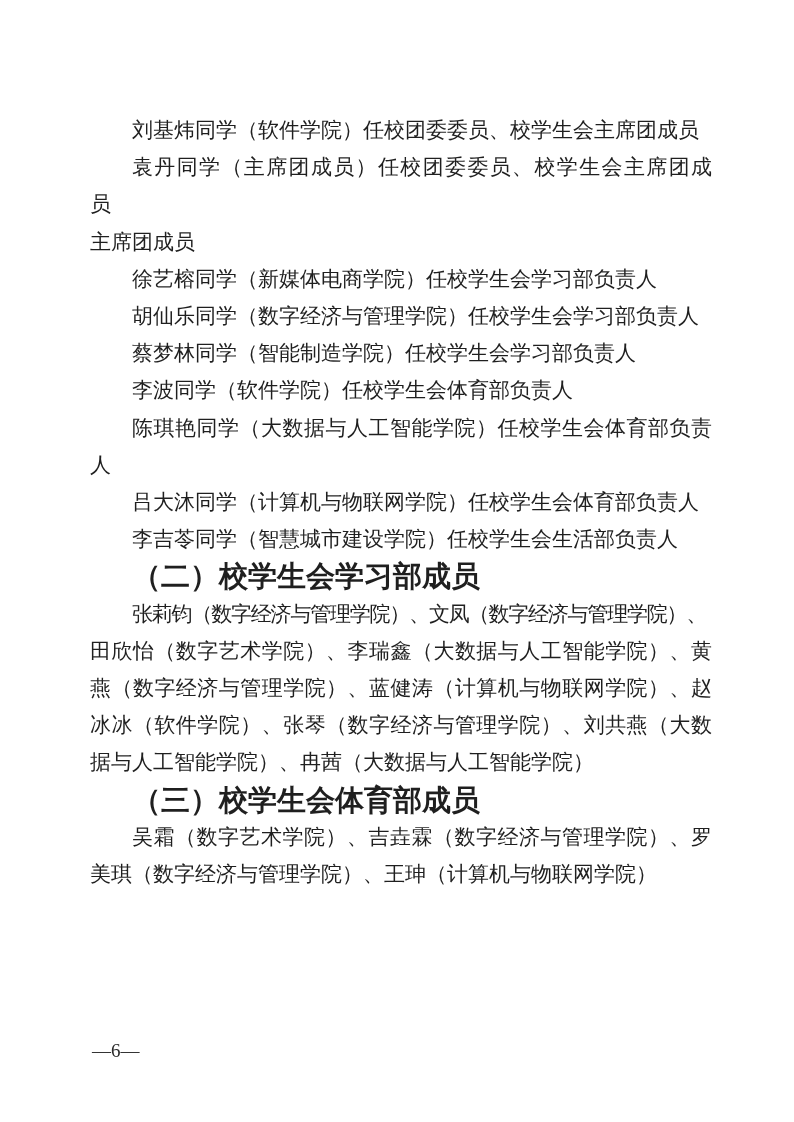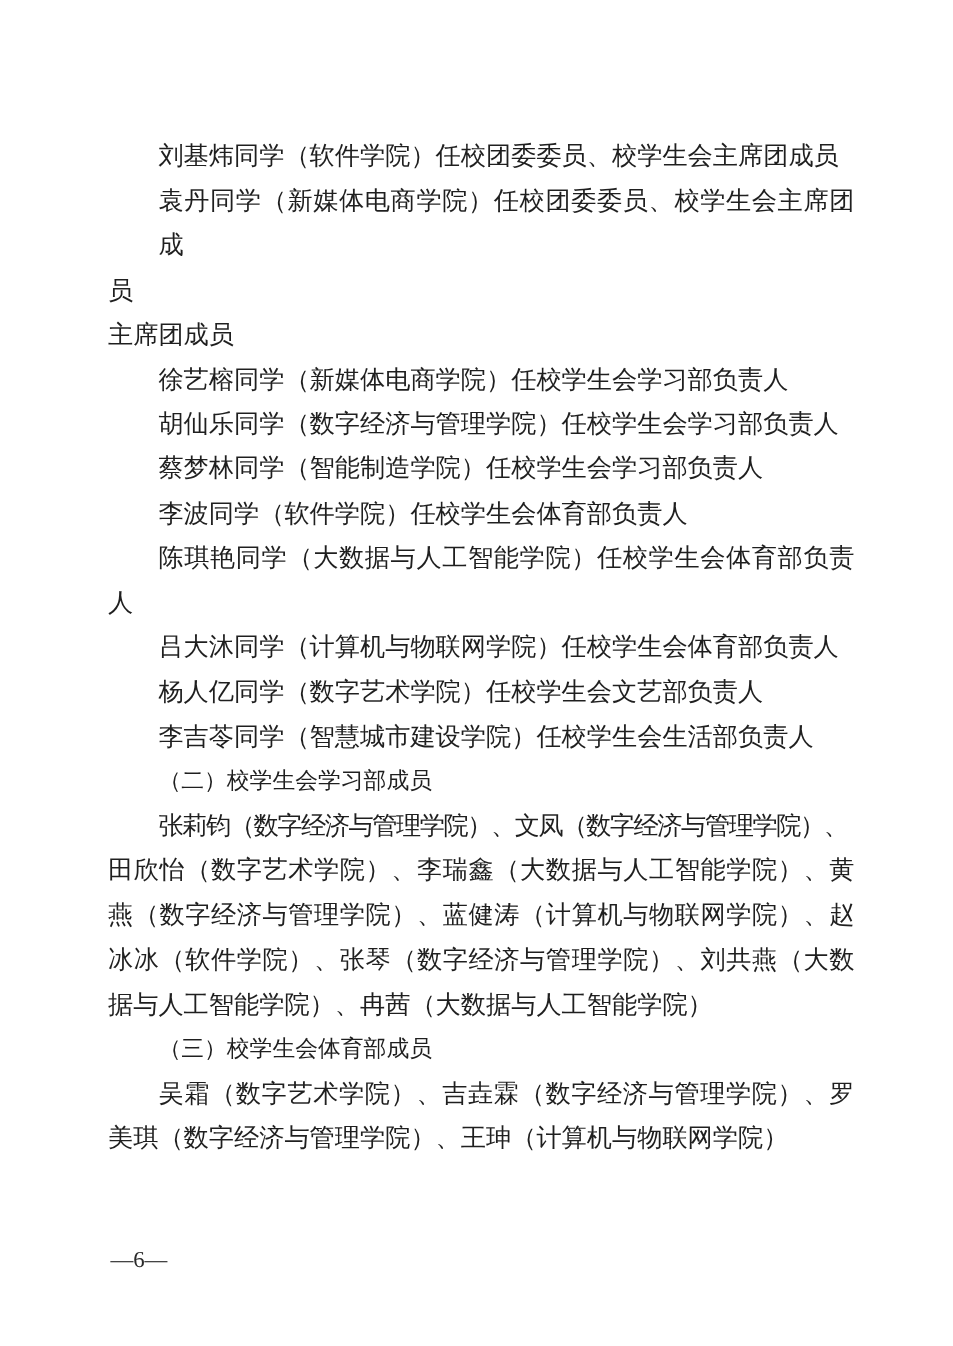"袁丹同学（新媒体电商学院）任校团委委员、校学生会主席团成" div.line { text: 新媒体电商学院 -> 主席团成员 }
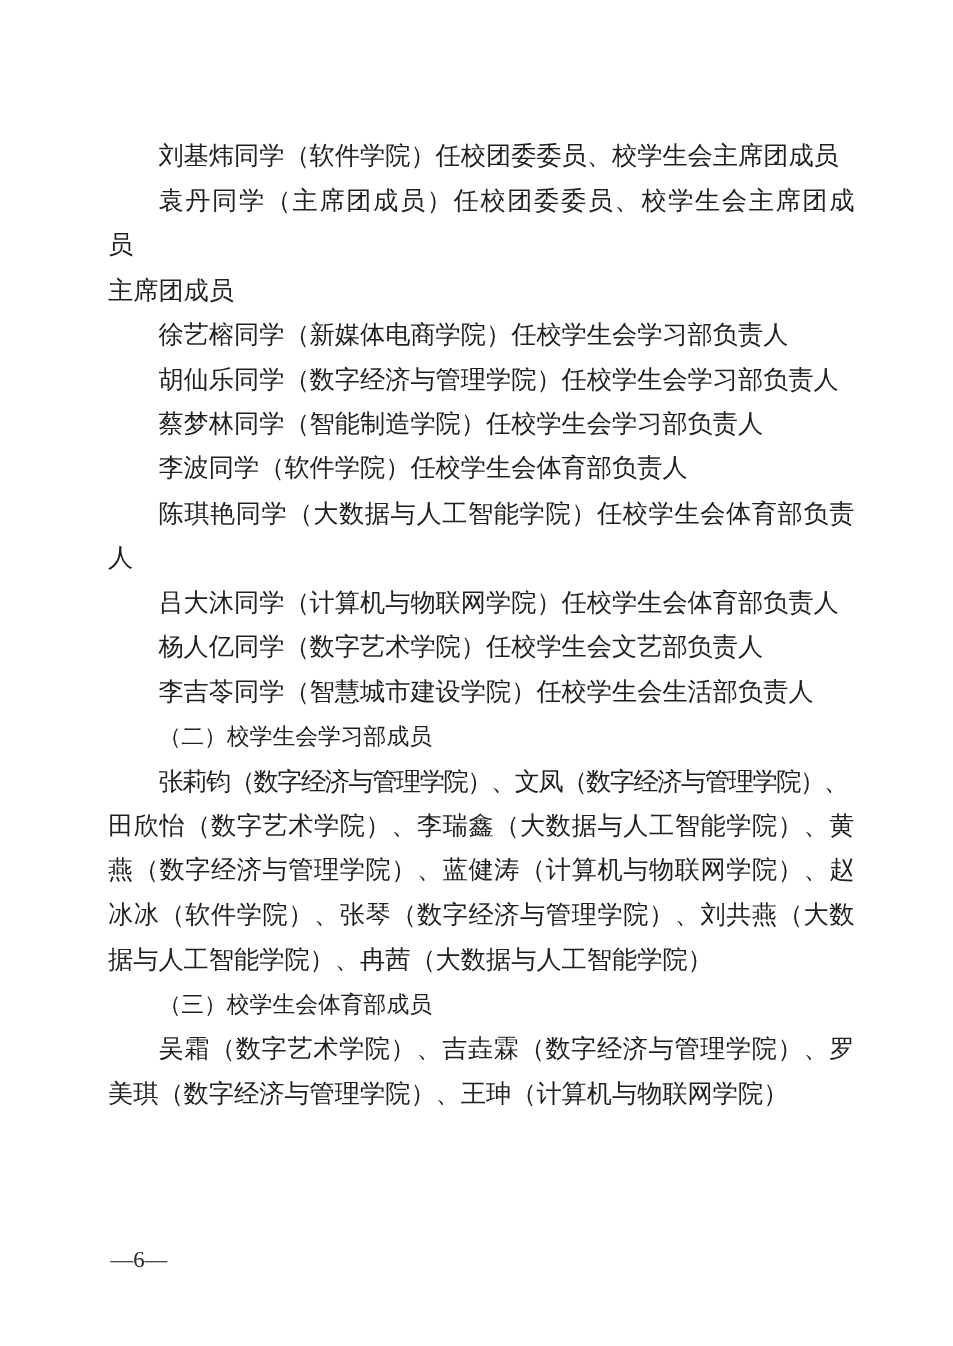"杨人亿同学（数字艺术学院）任校学生会文艺部负责人" div.line { html: <div>杨人亿同学（数字艺术学院）任校学生会文艺部负责人</div> -> none }
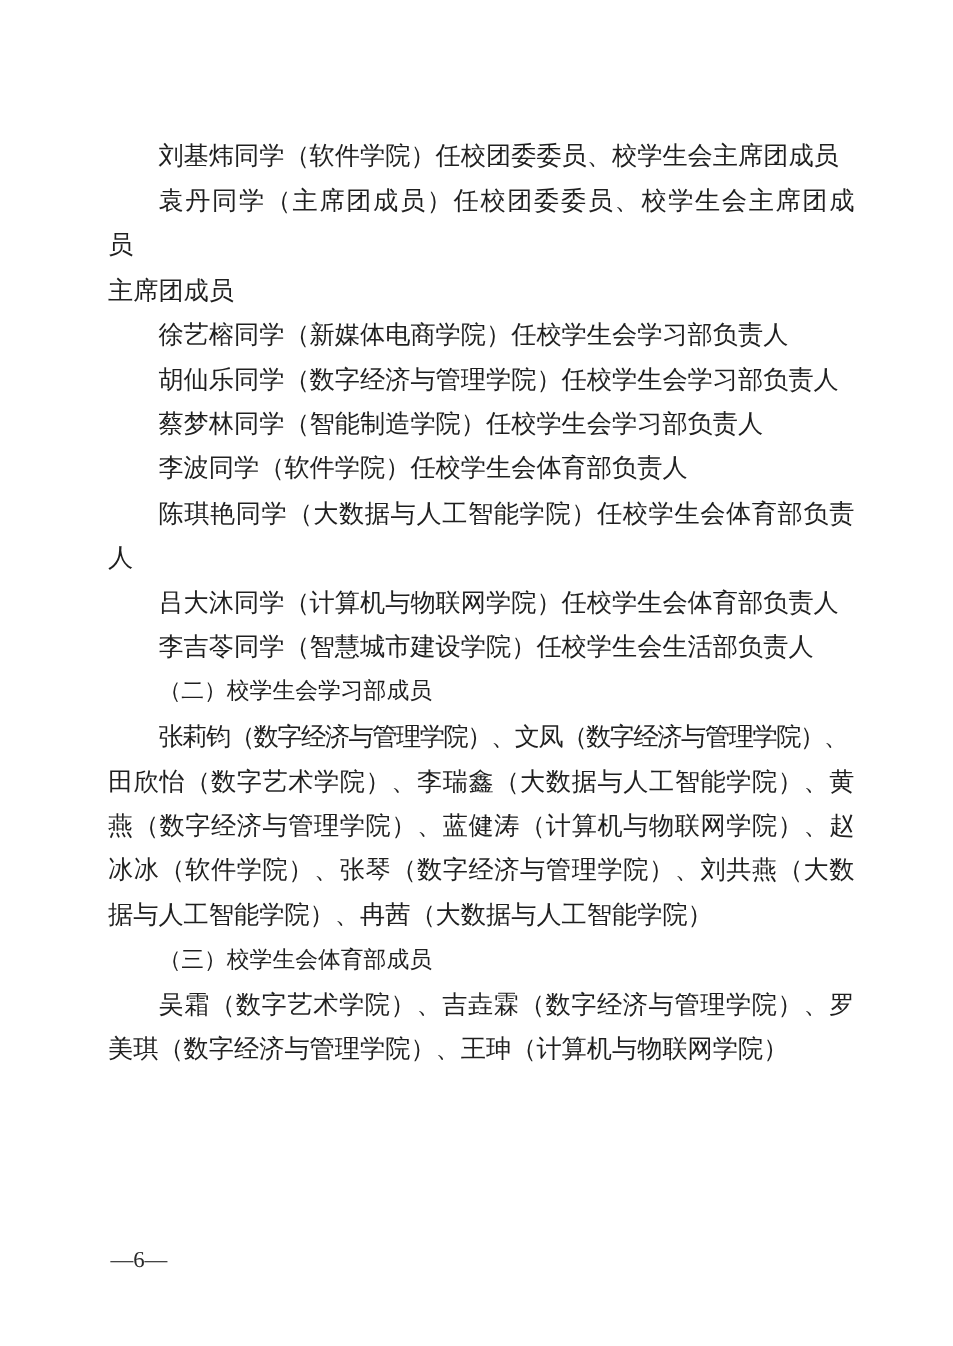"（二）校学生会学习部成员" .line.bold { font-size: 19px -> 29px; font-weight: normal -> bold }
